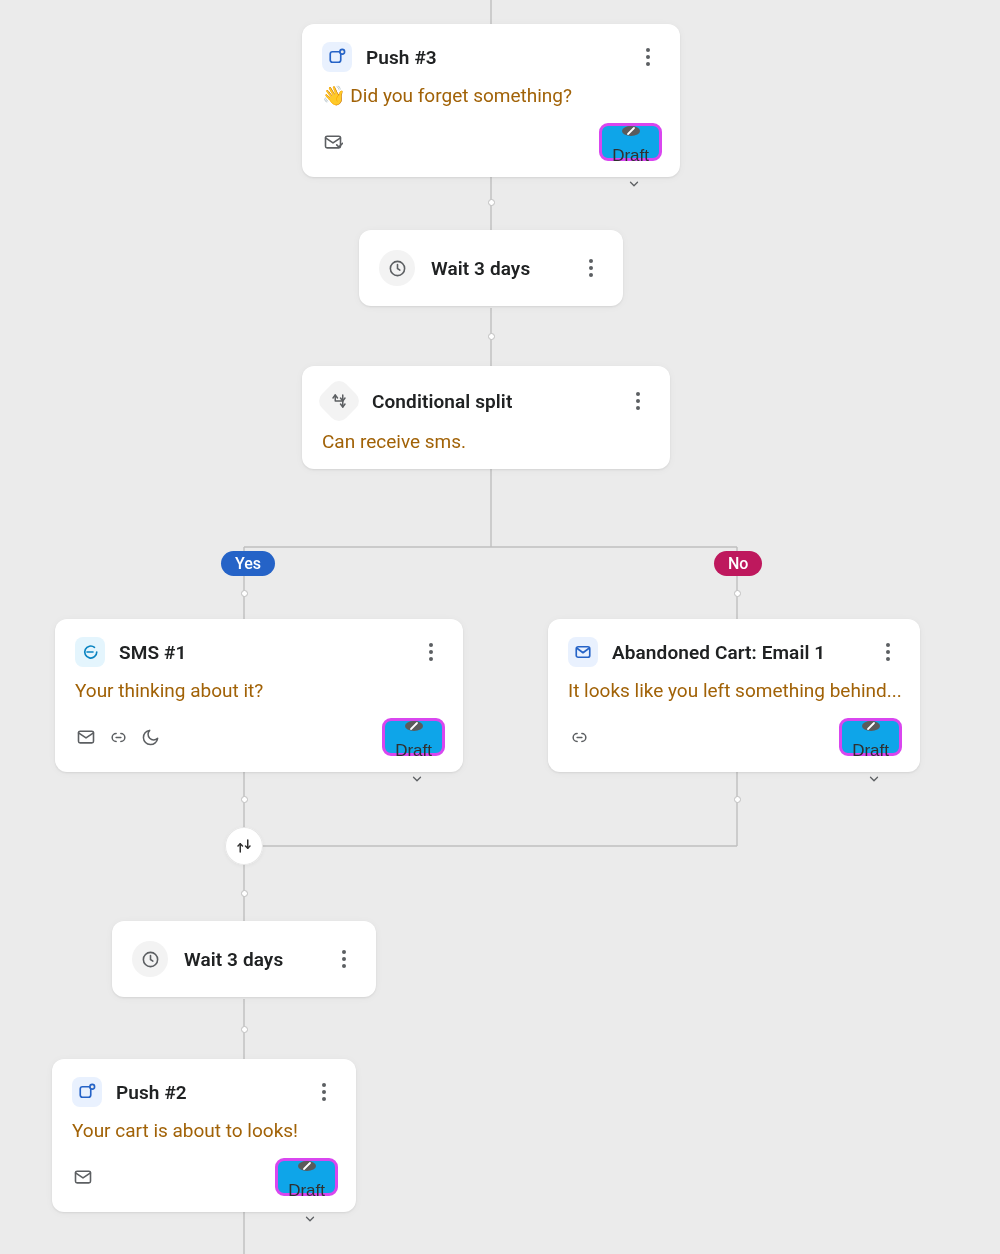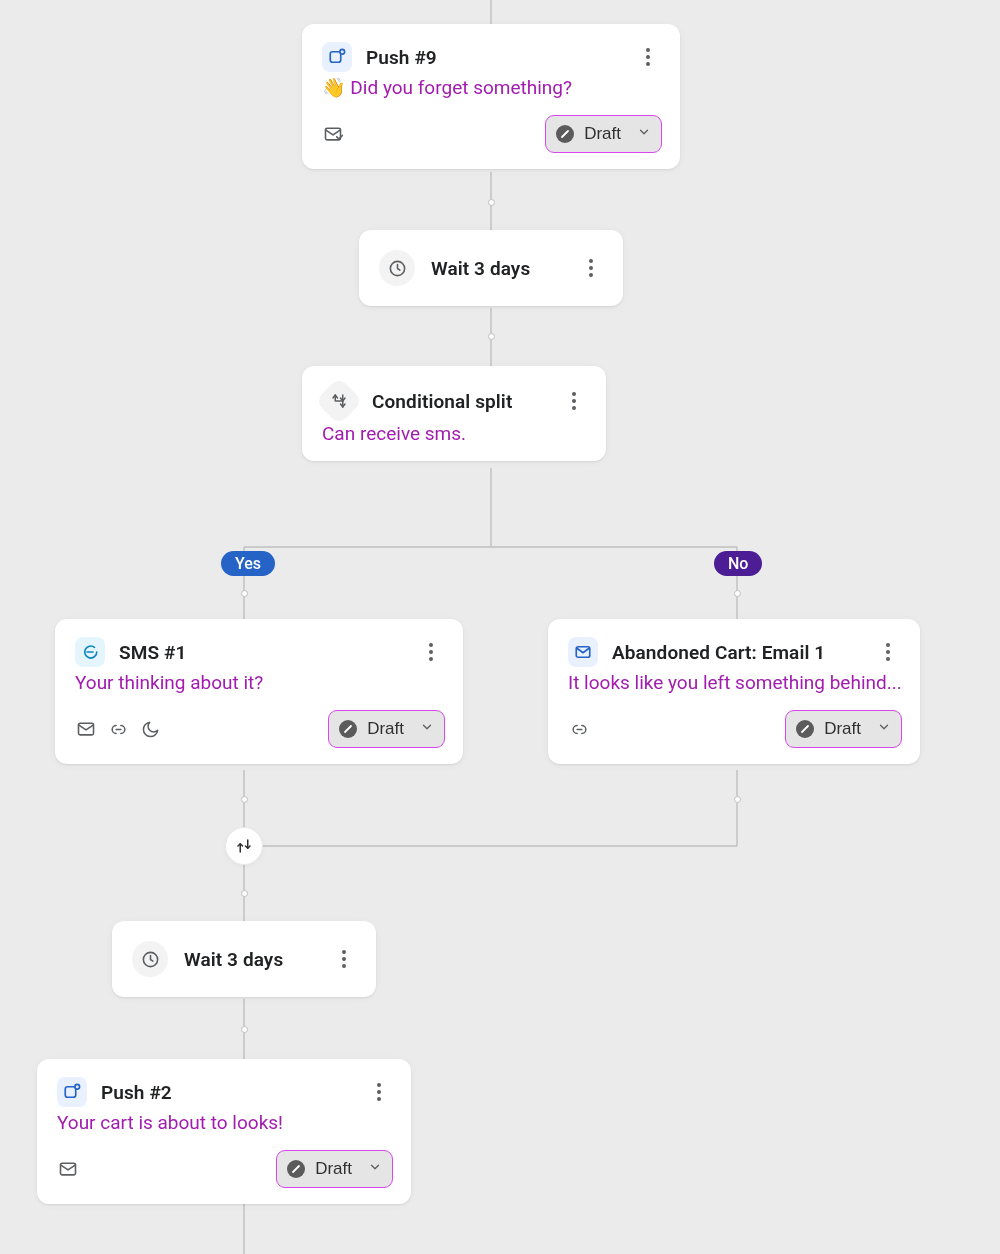"Push #9" div.card-title { text: 9 -> 3 }
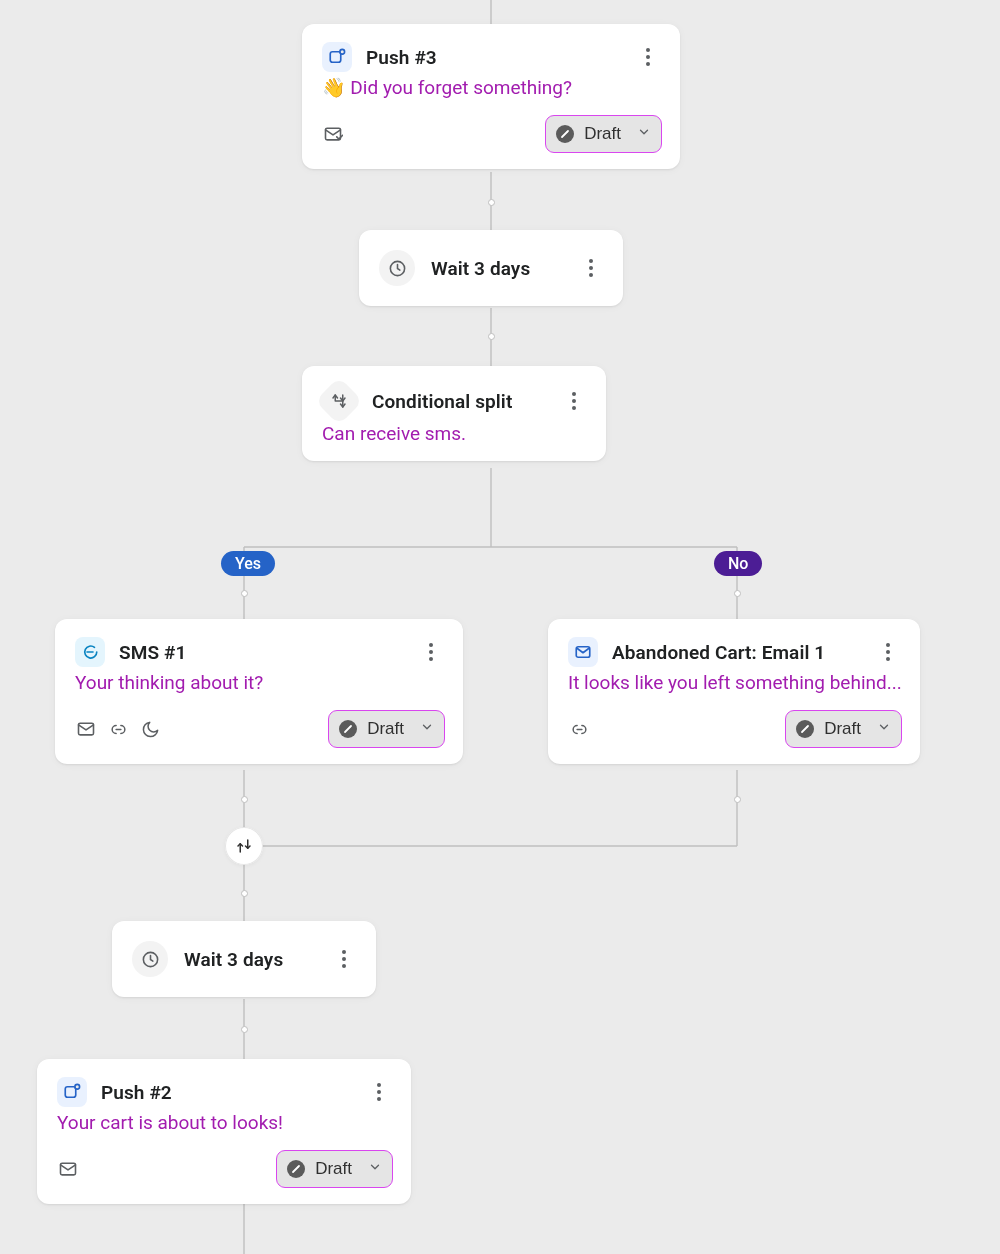"👋 Did you forget something?" .card-body { color: #a21caf -> #a16207; margin-top: 4px -> 12px }
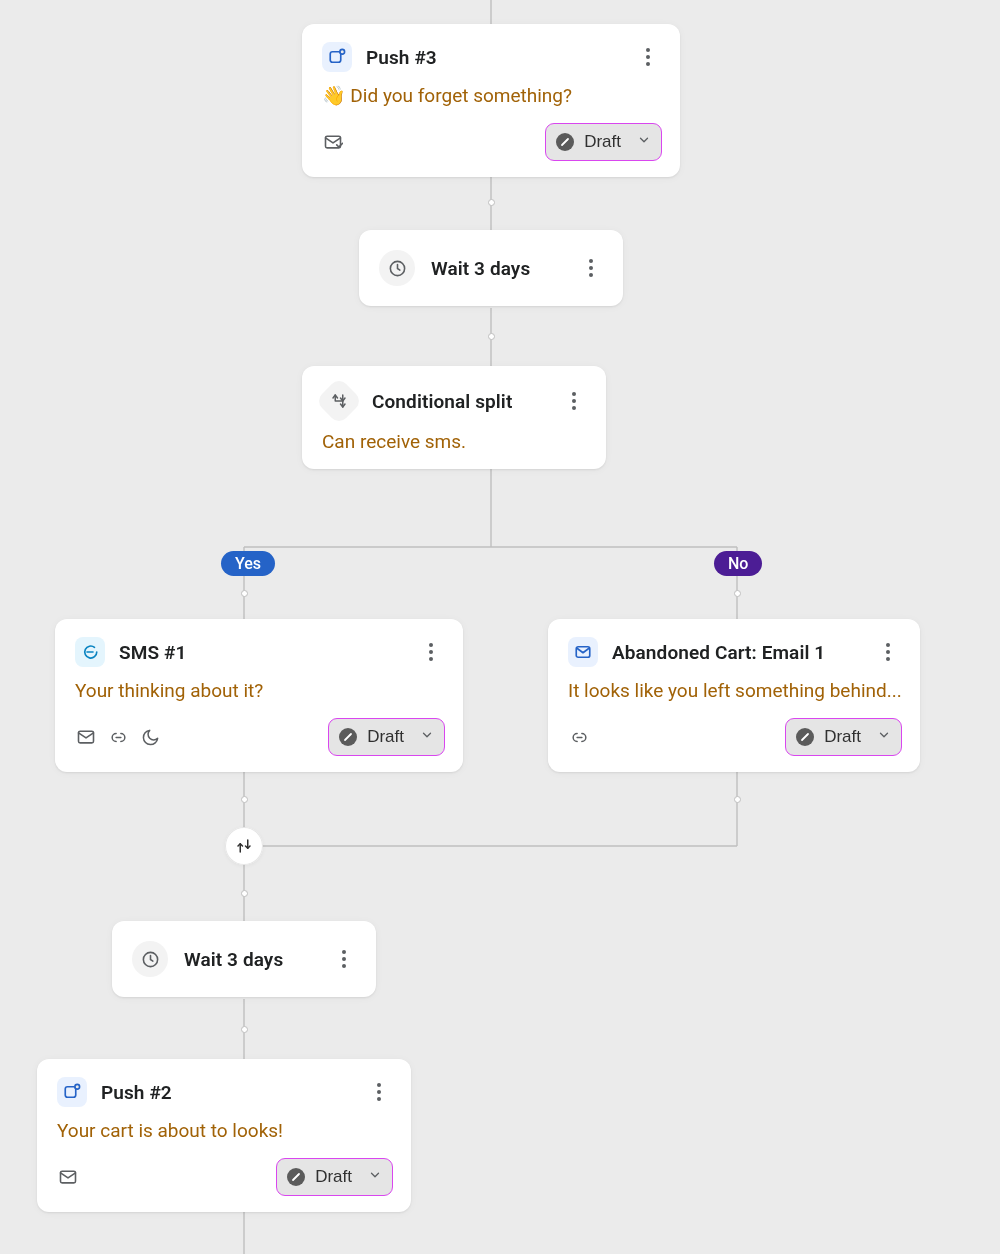"Draft" .status-btn { background: #e5e5e5 -> #0ea5e9; border: 1px solid #d946ef -> 3px solid #d946ef; flex-direction: none -> column }
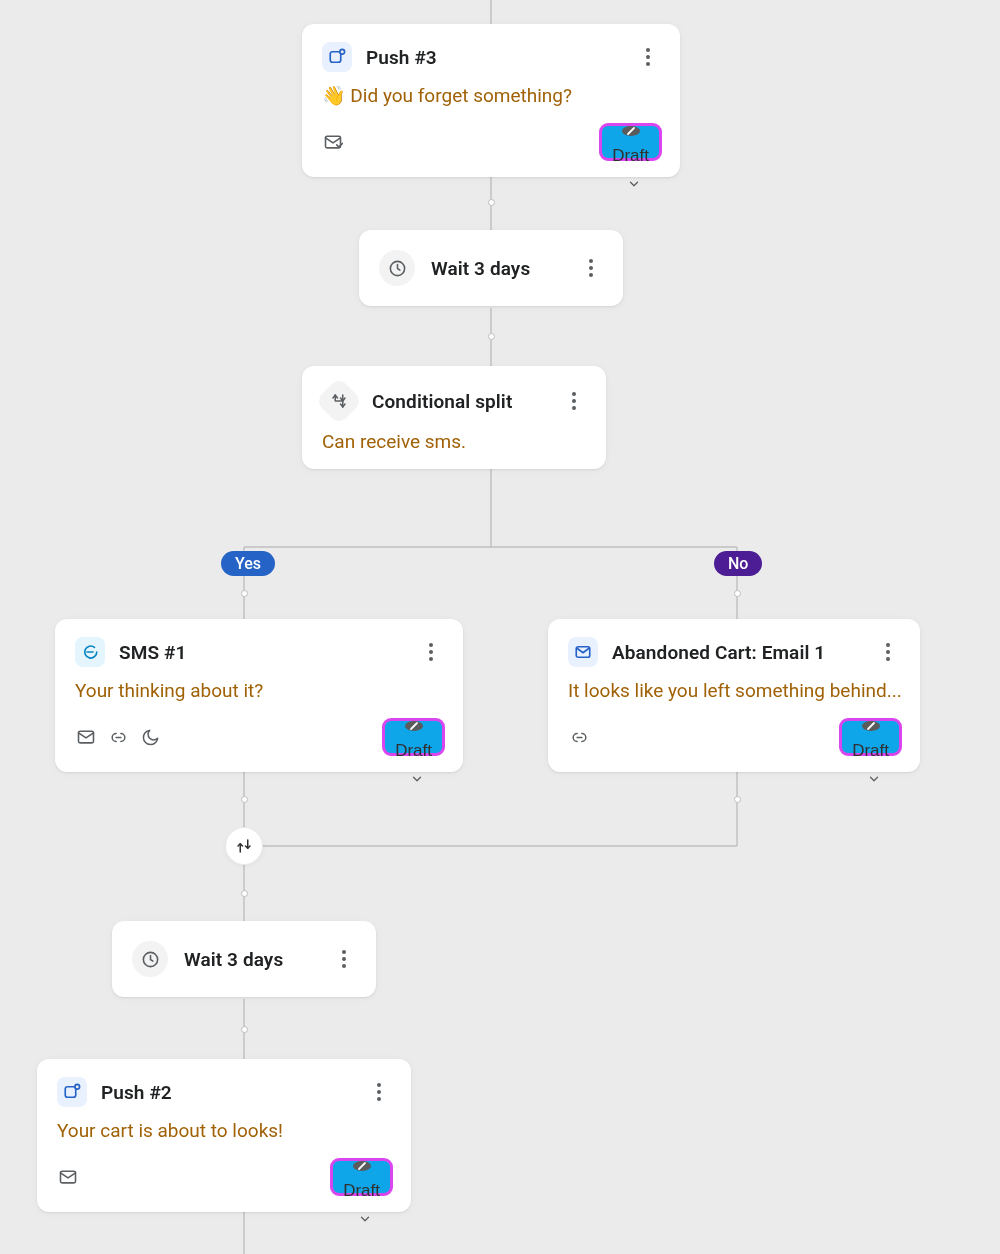"Conditional split" div.card { width: 304px -> 368px }
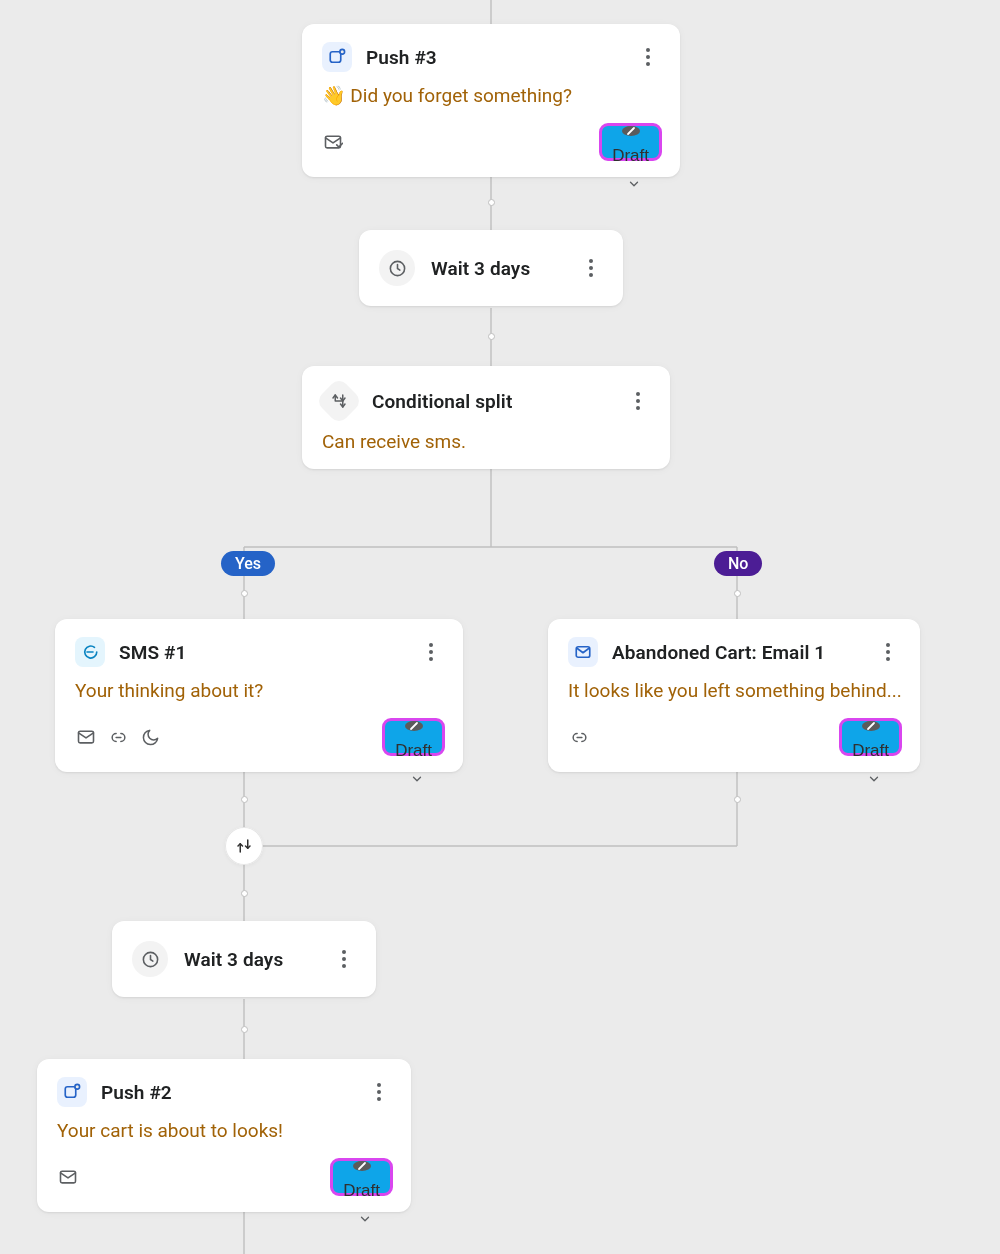"No" .pill-no { background: #4c1d95 -> #be185d }
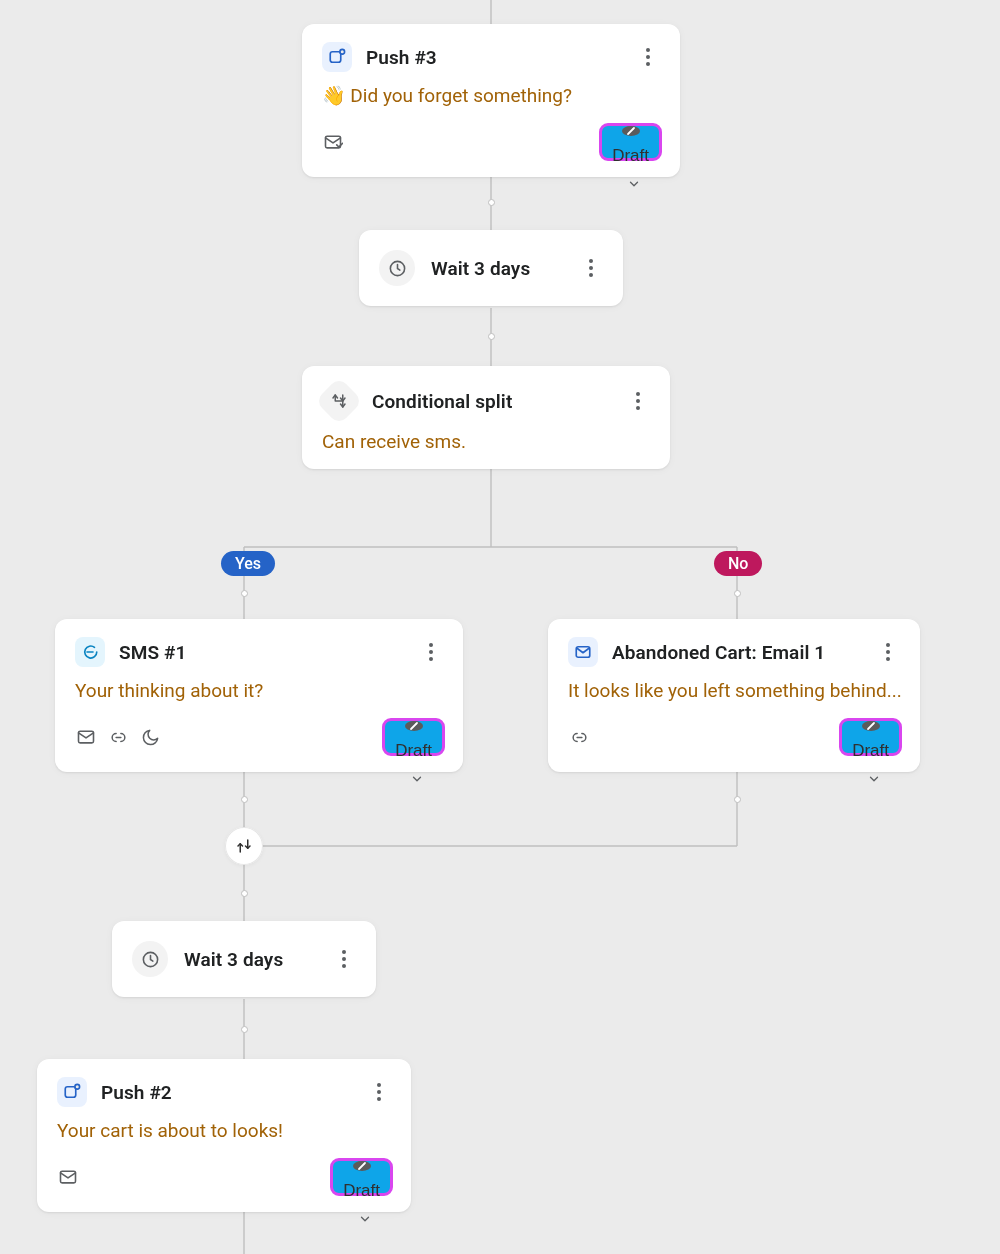"Push #2" div.card { left: 37px -> 52px; width: 374px -> 304px }
